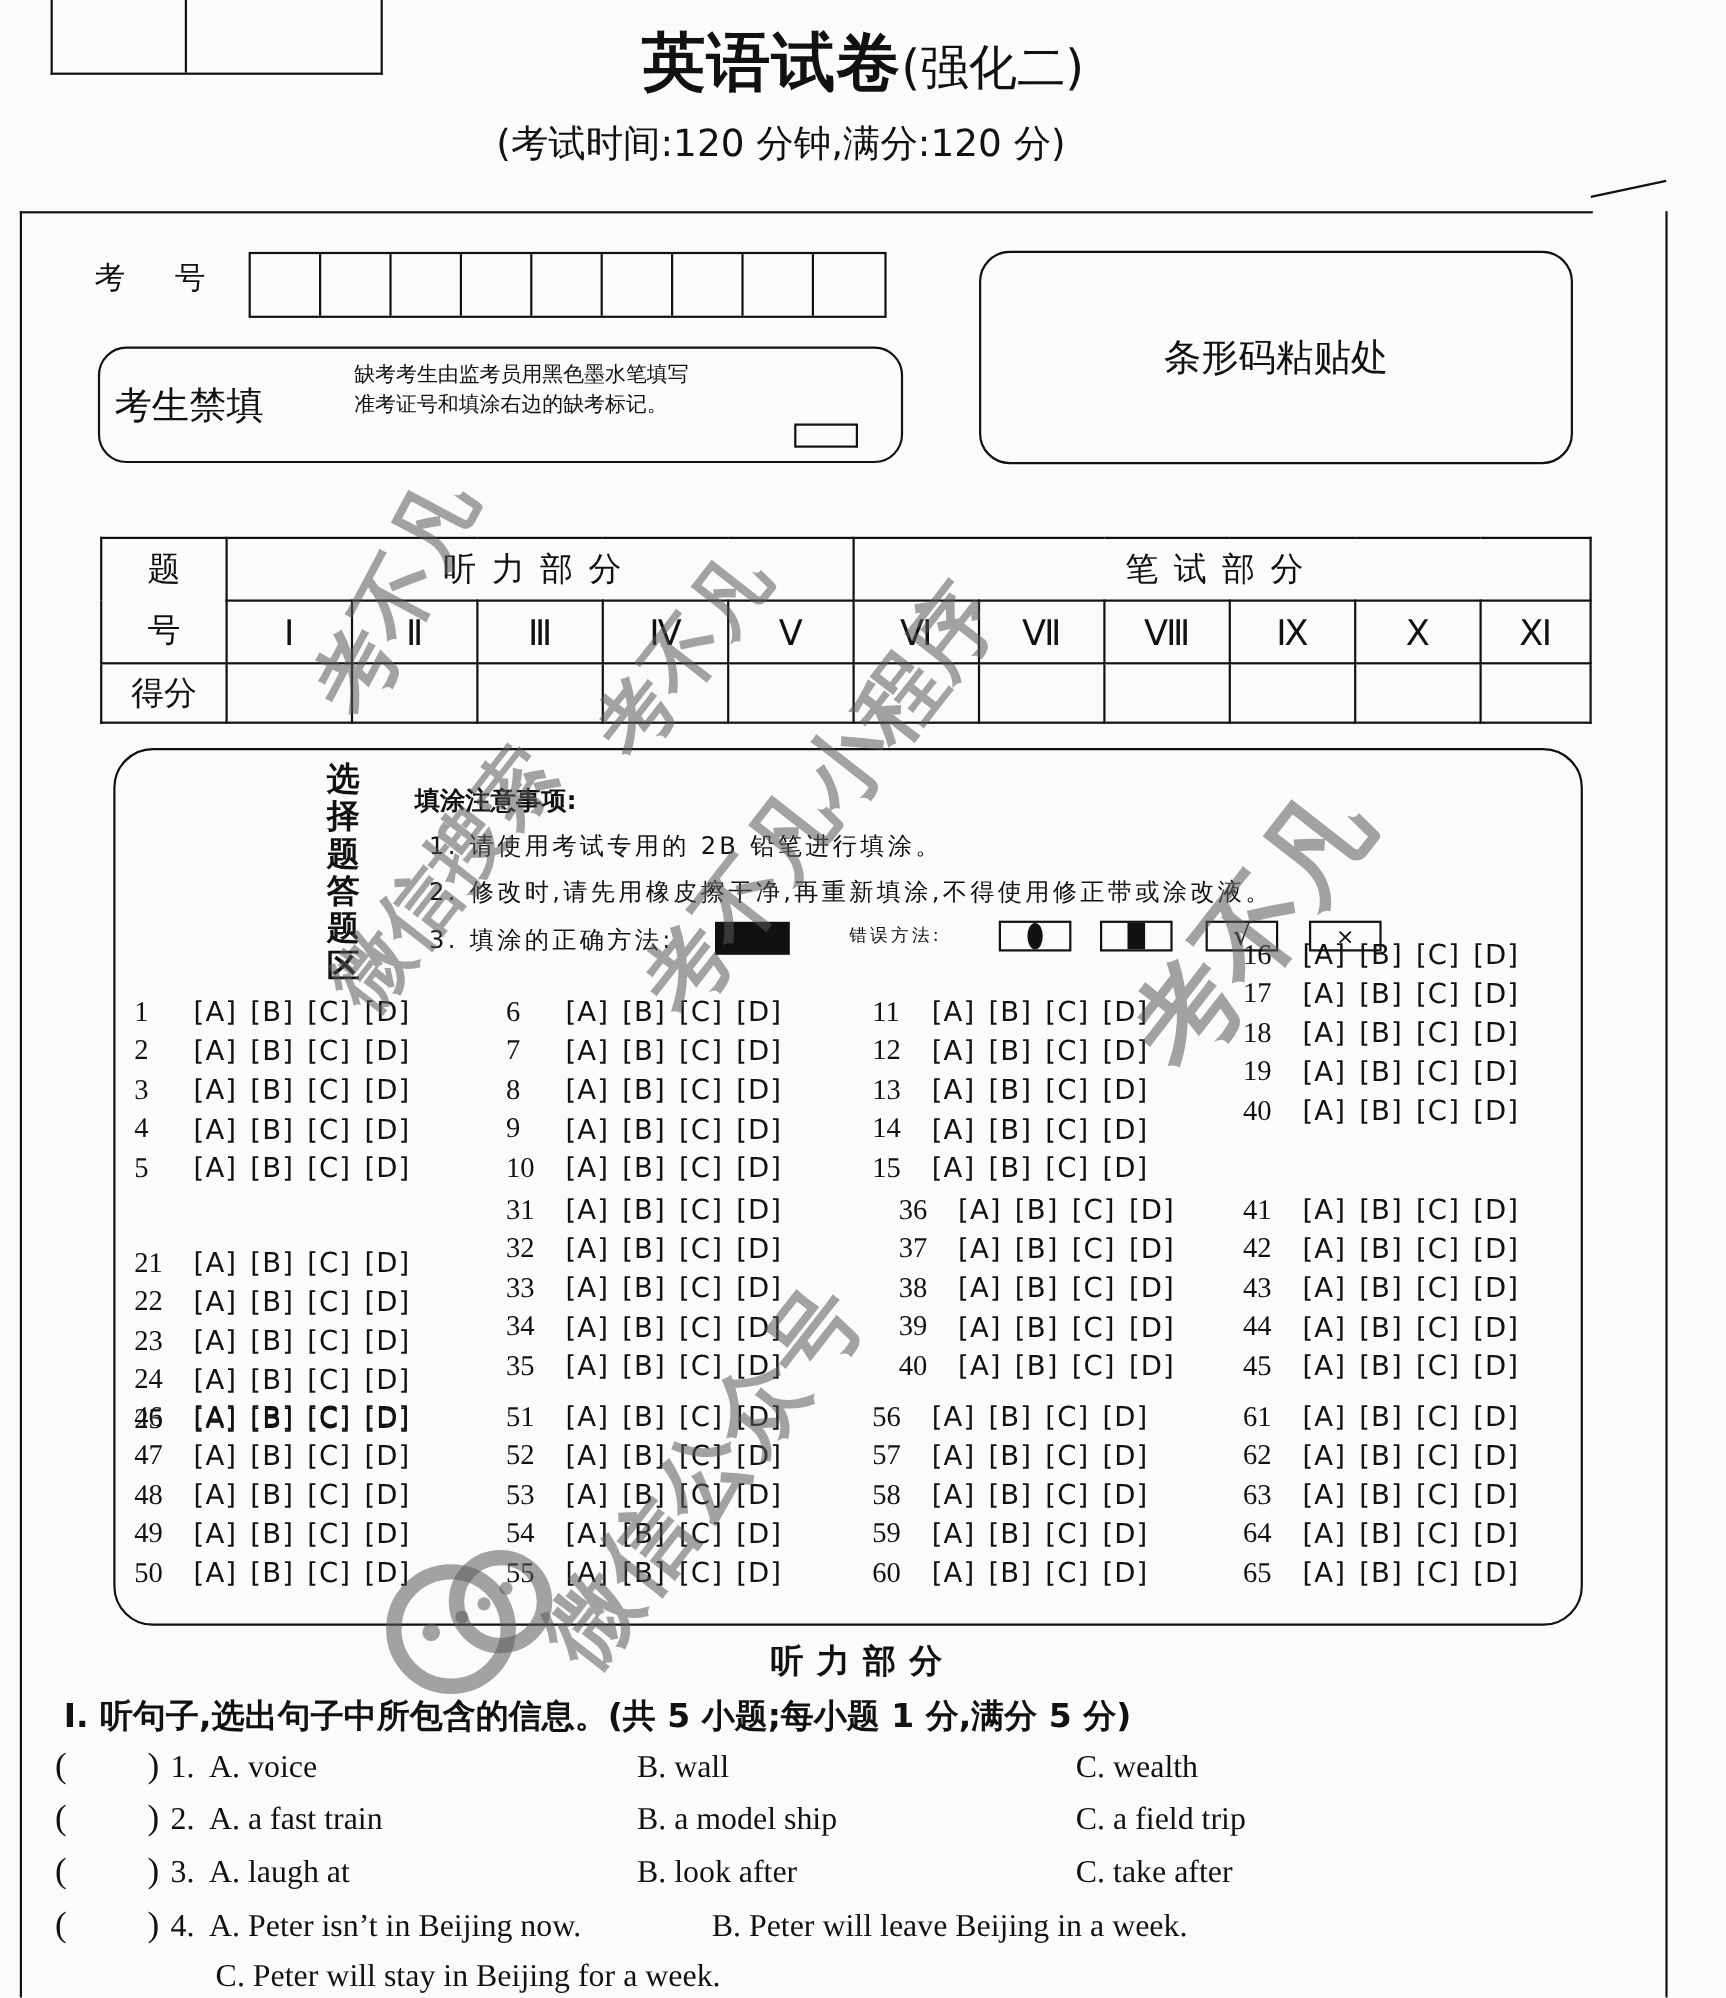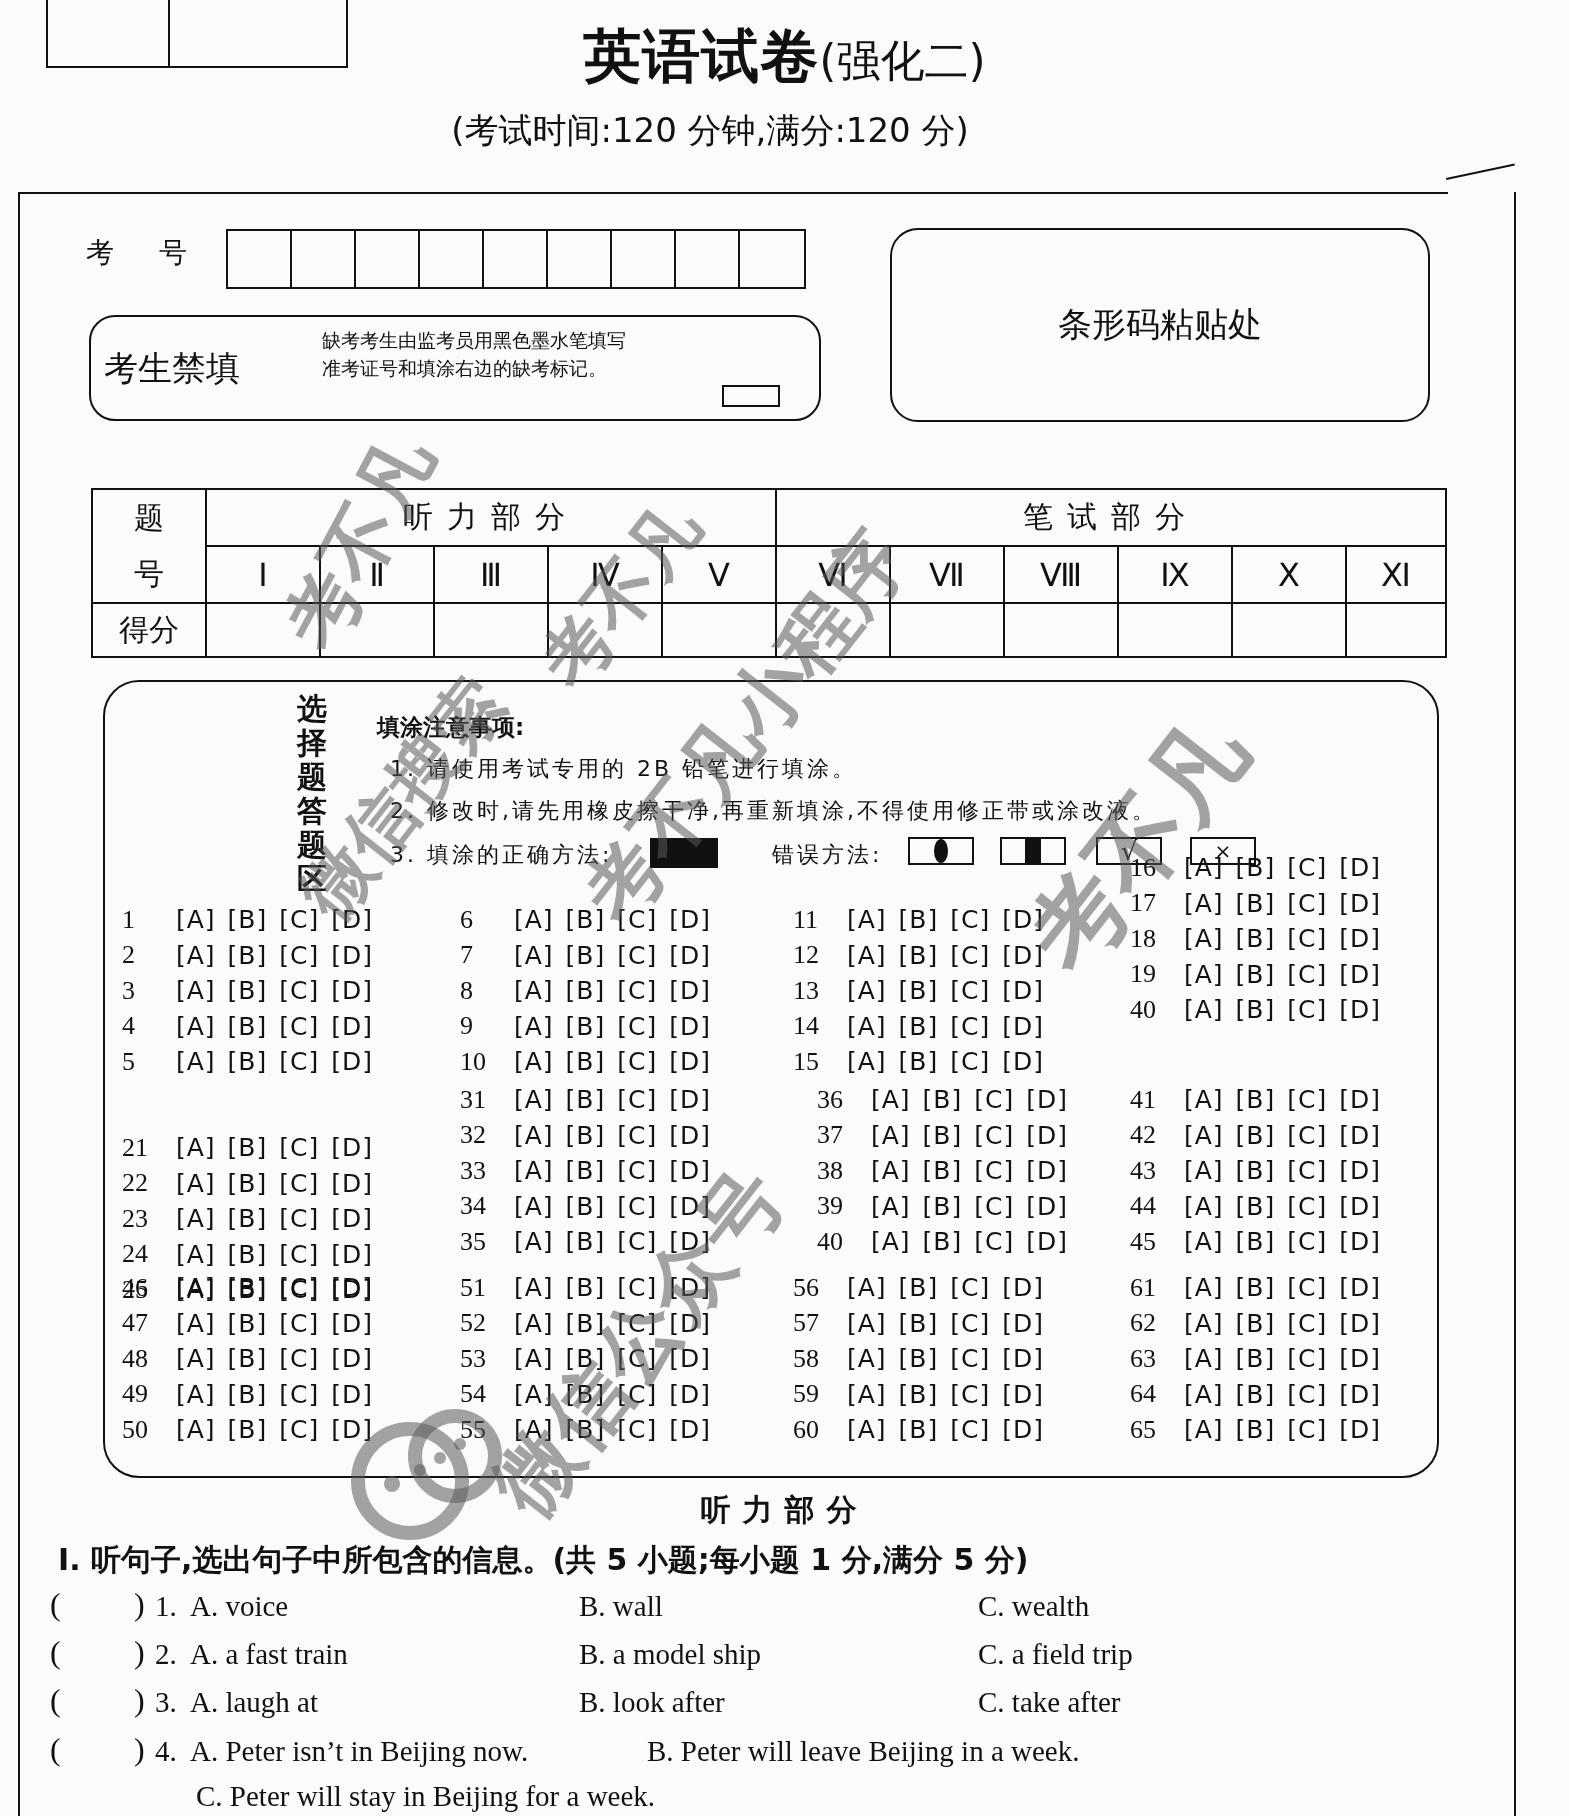"错误方法:" #wrong-label { font-size: 22px -> 16px }
